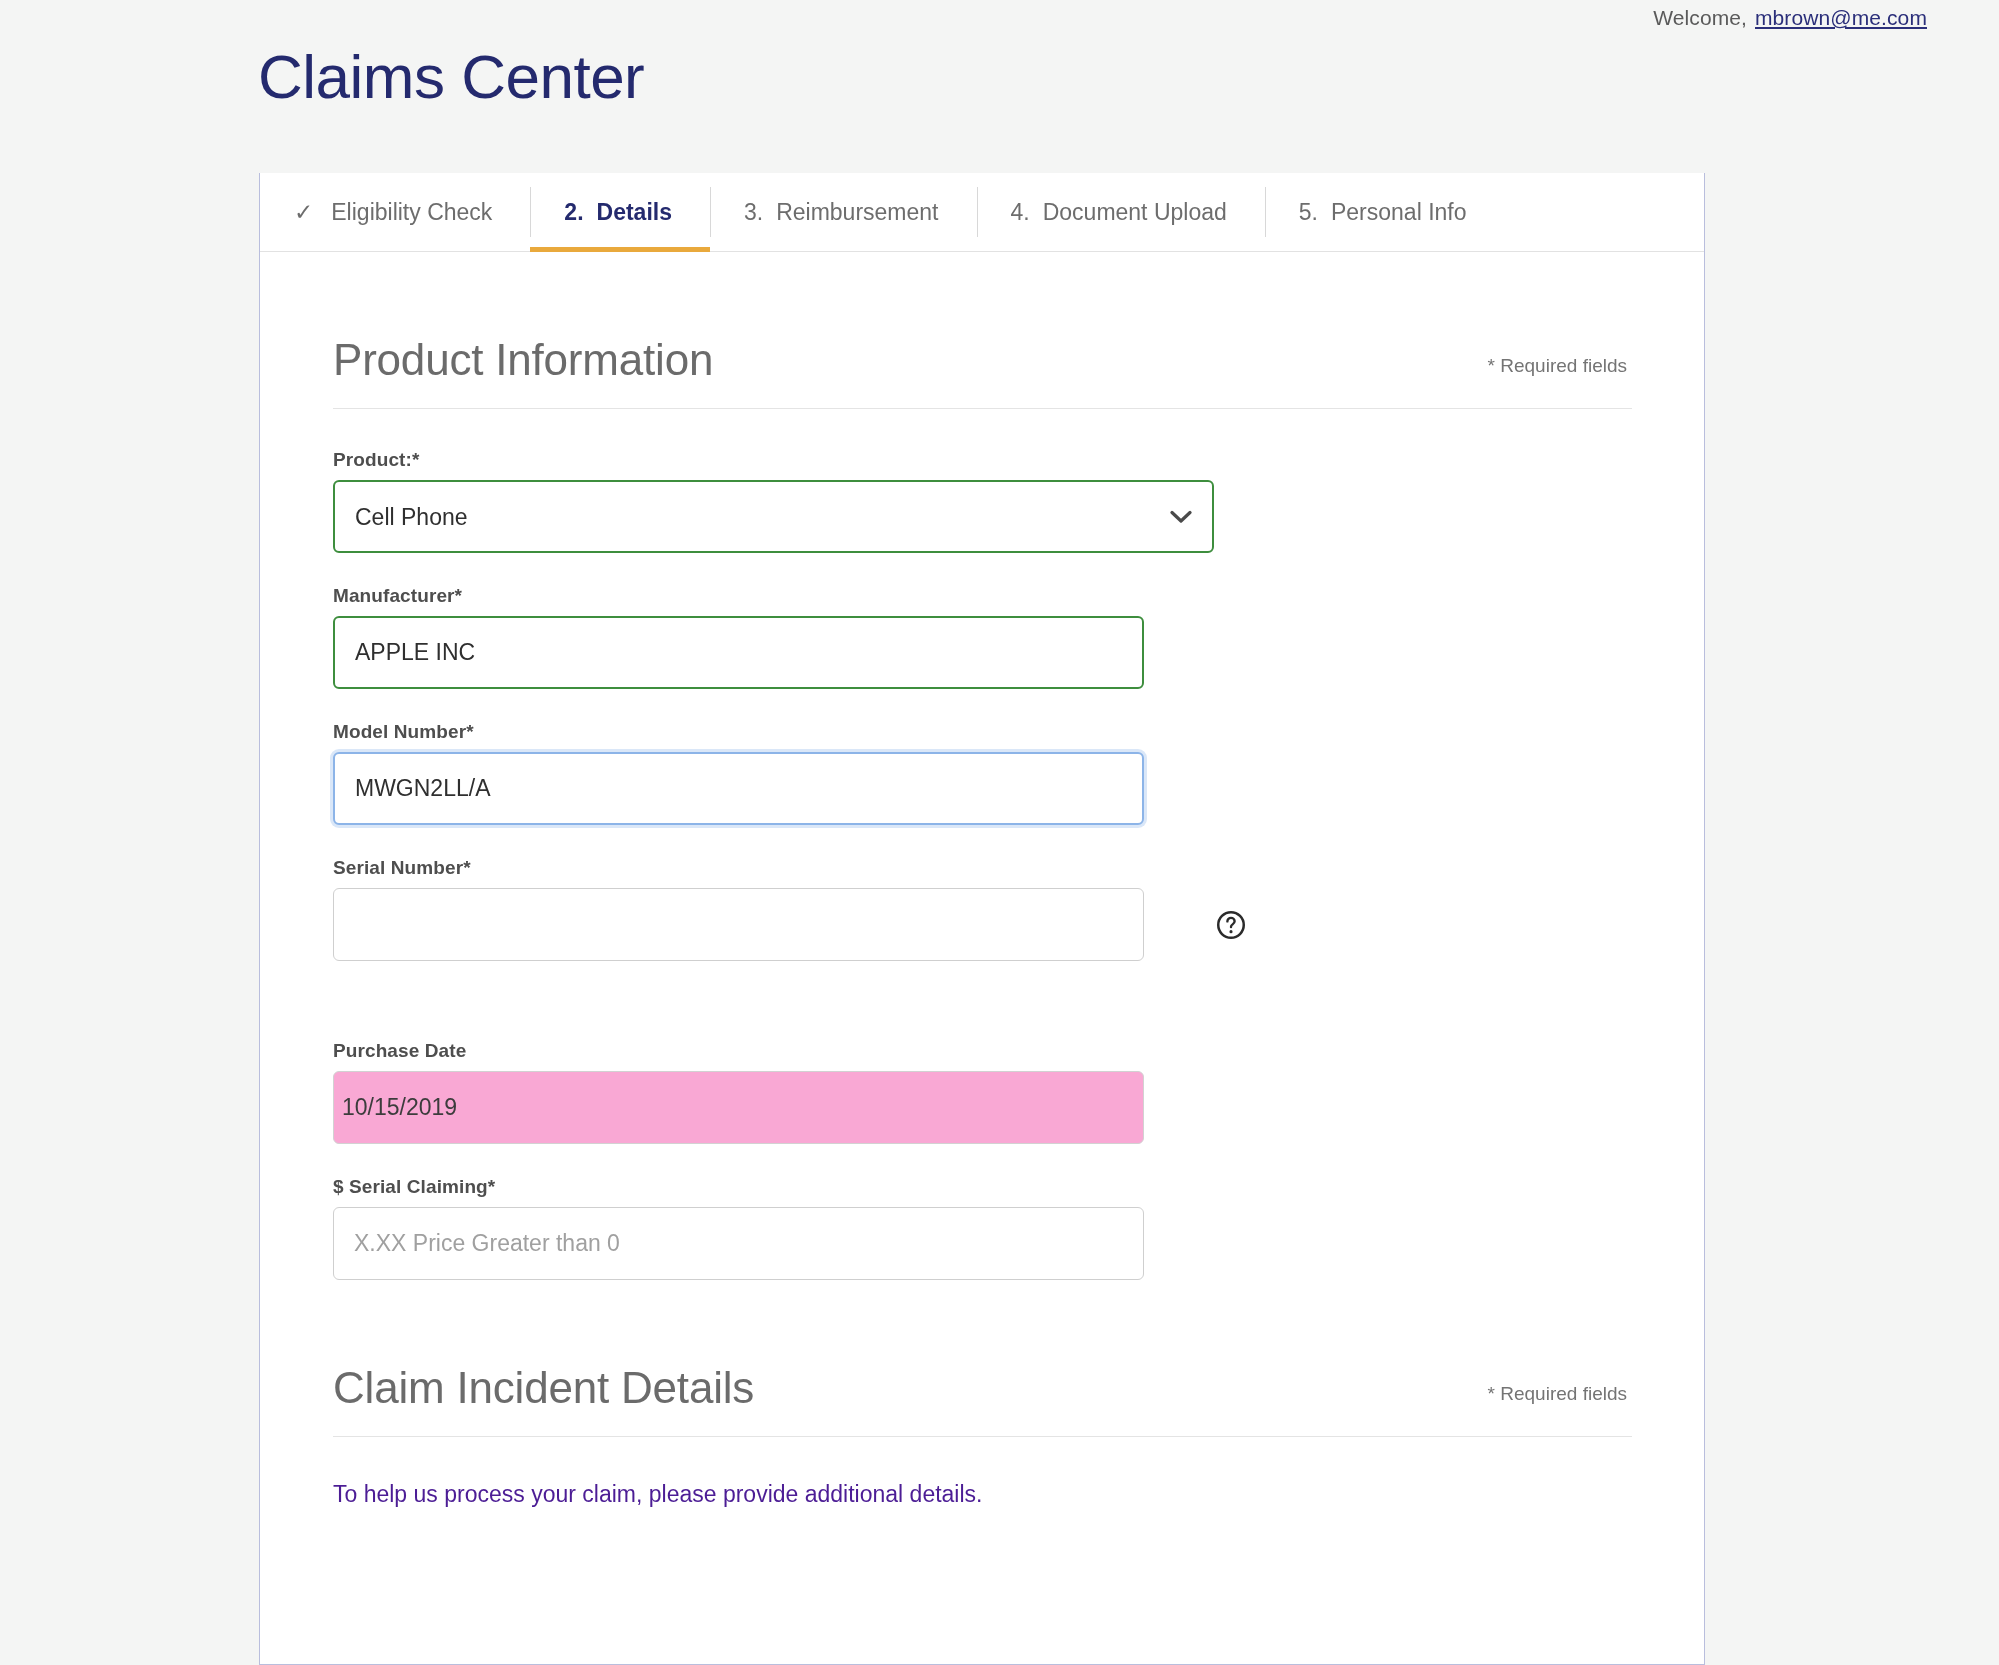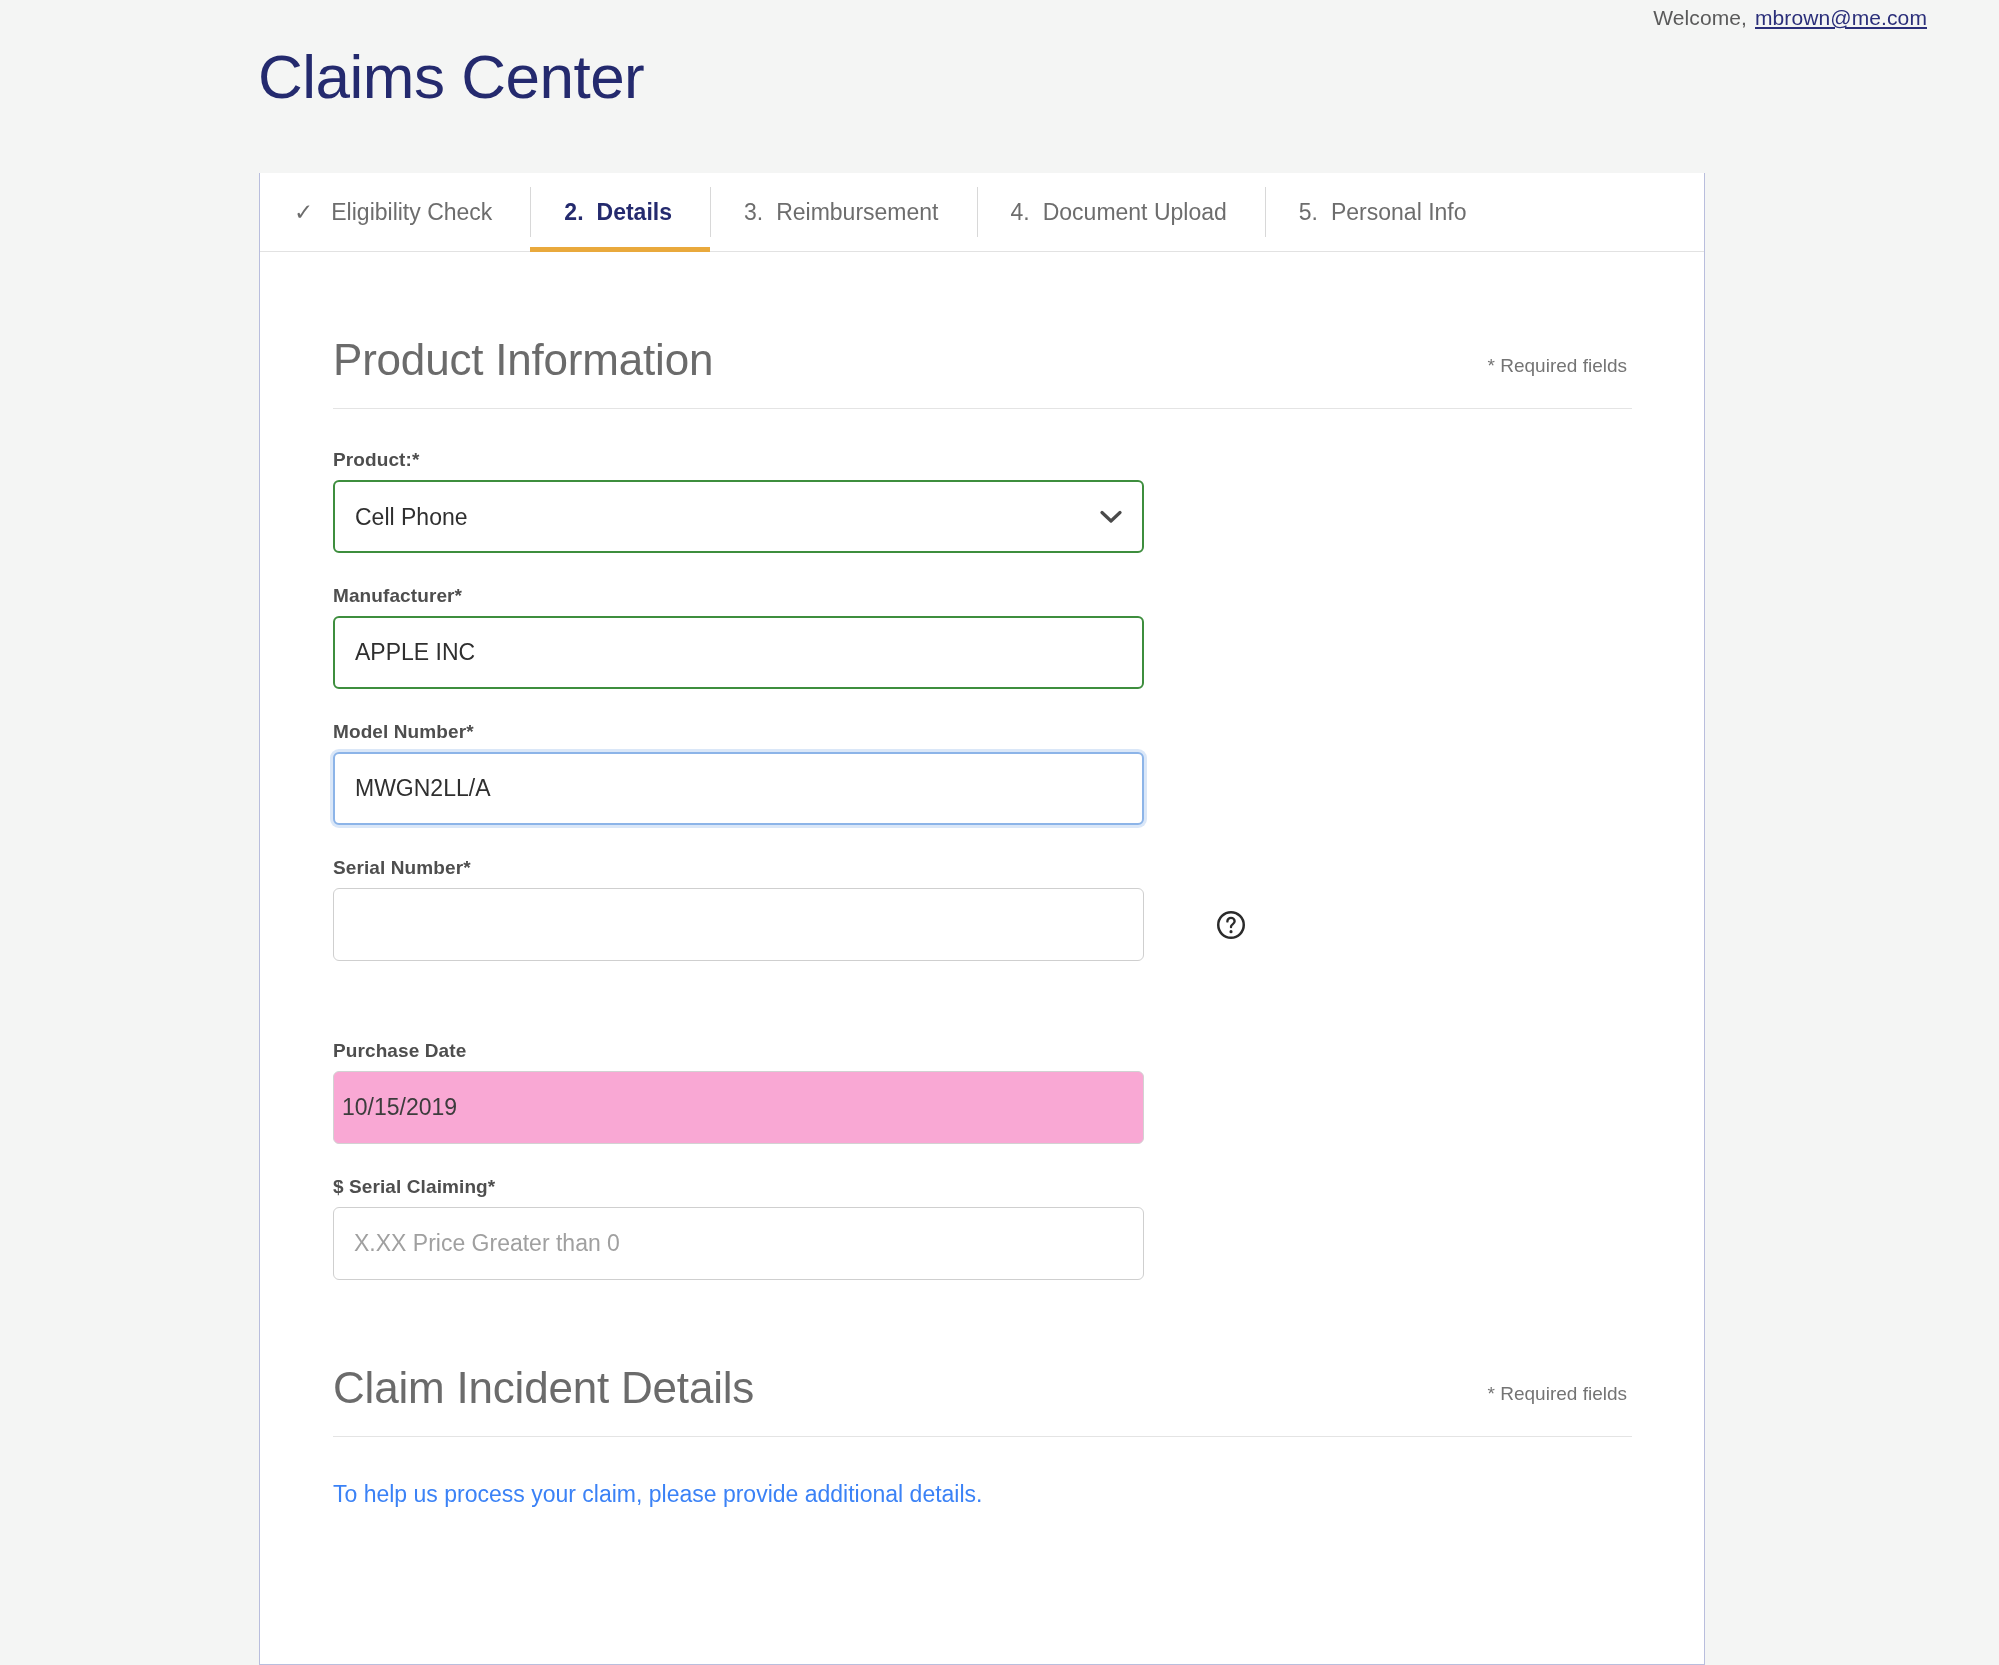"Cell Phone" .select-wrap { width: 811px -> 881px }
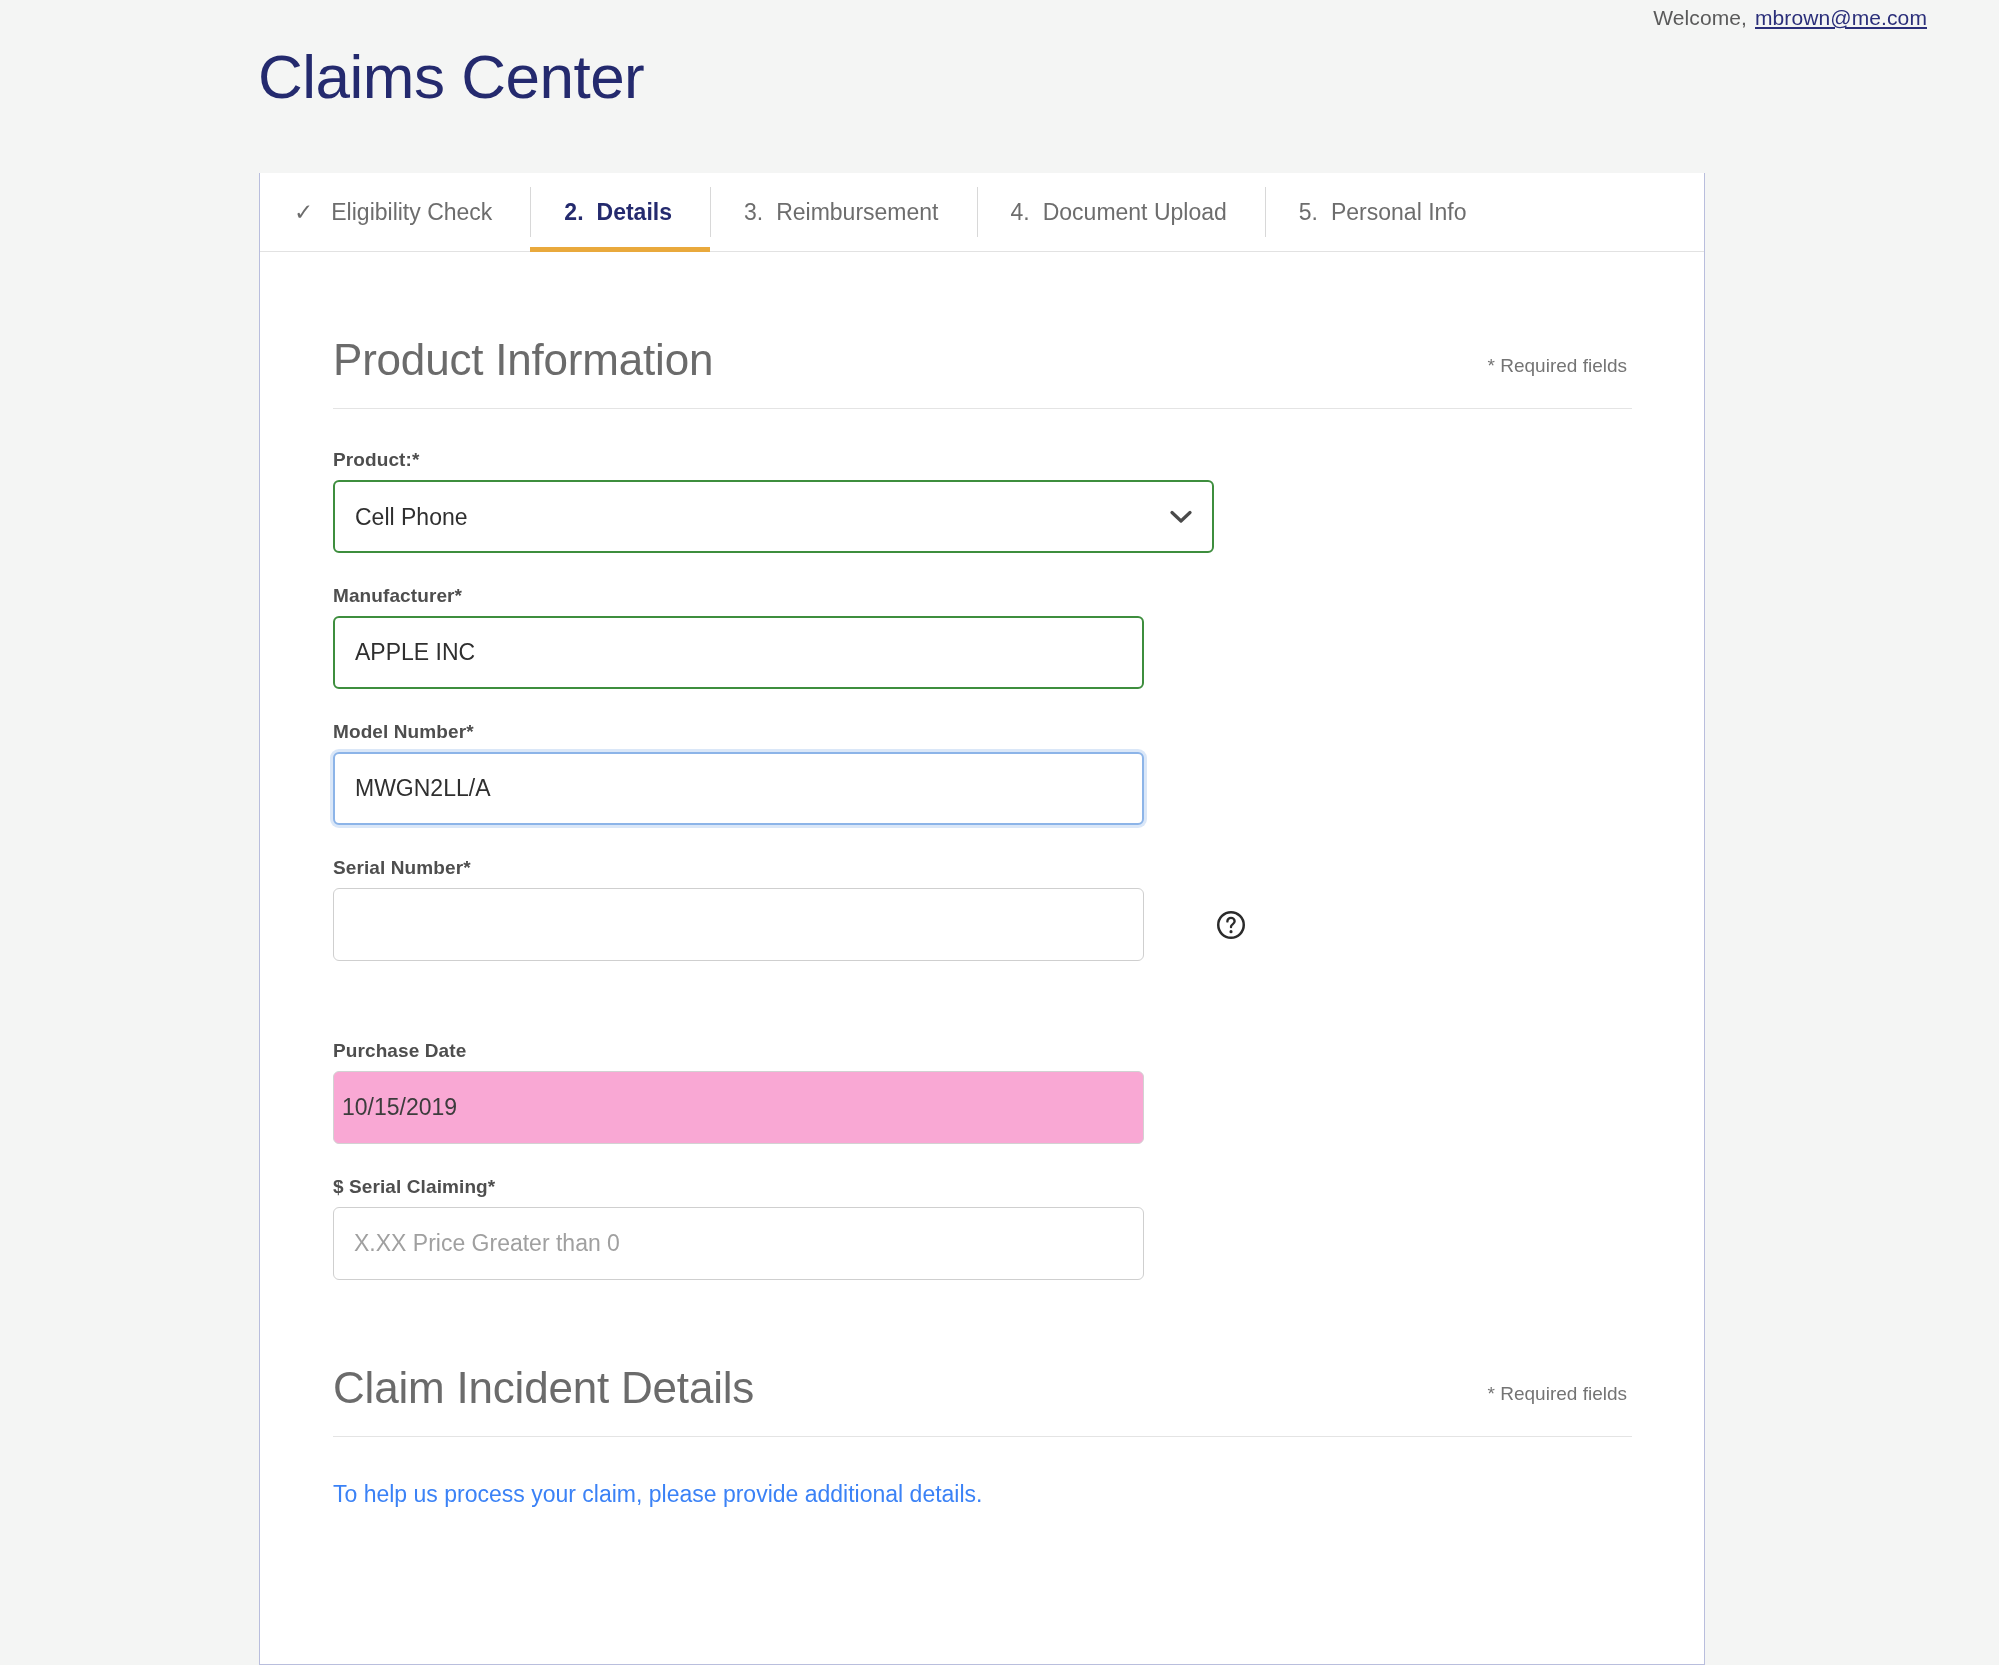"To help us process your" .trailing-note { color: #3b82f6 -> #4c1d95 }
